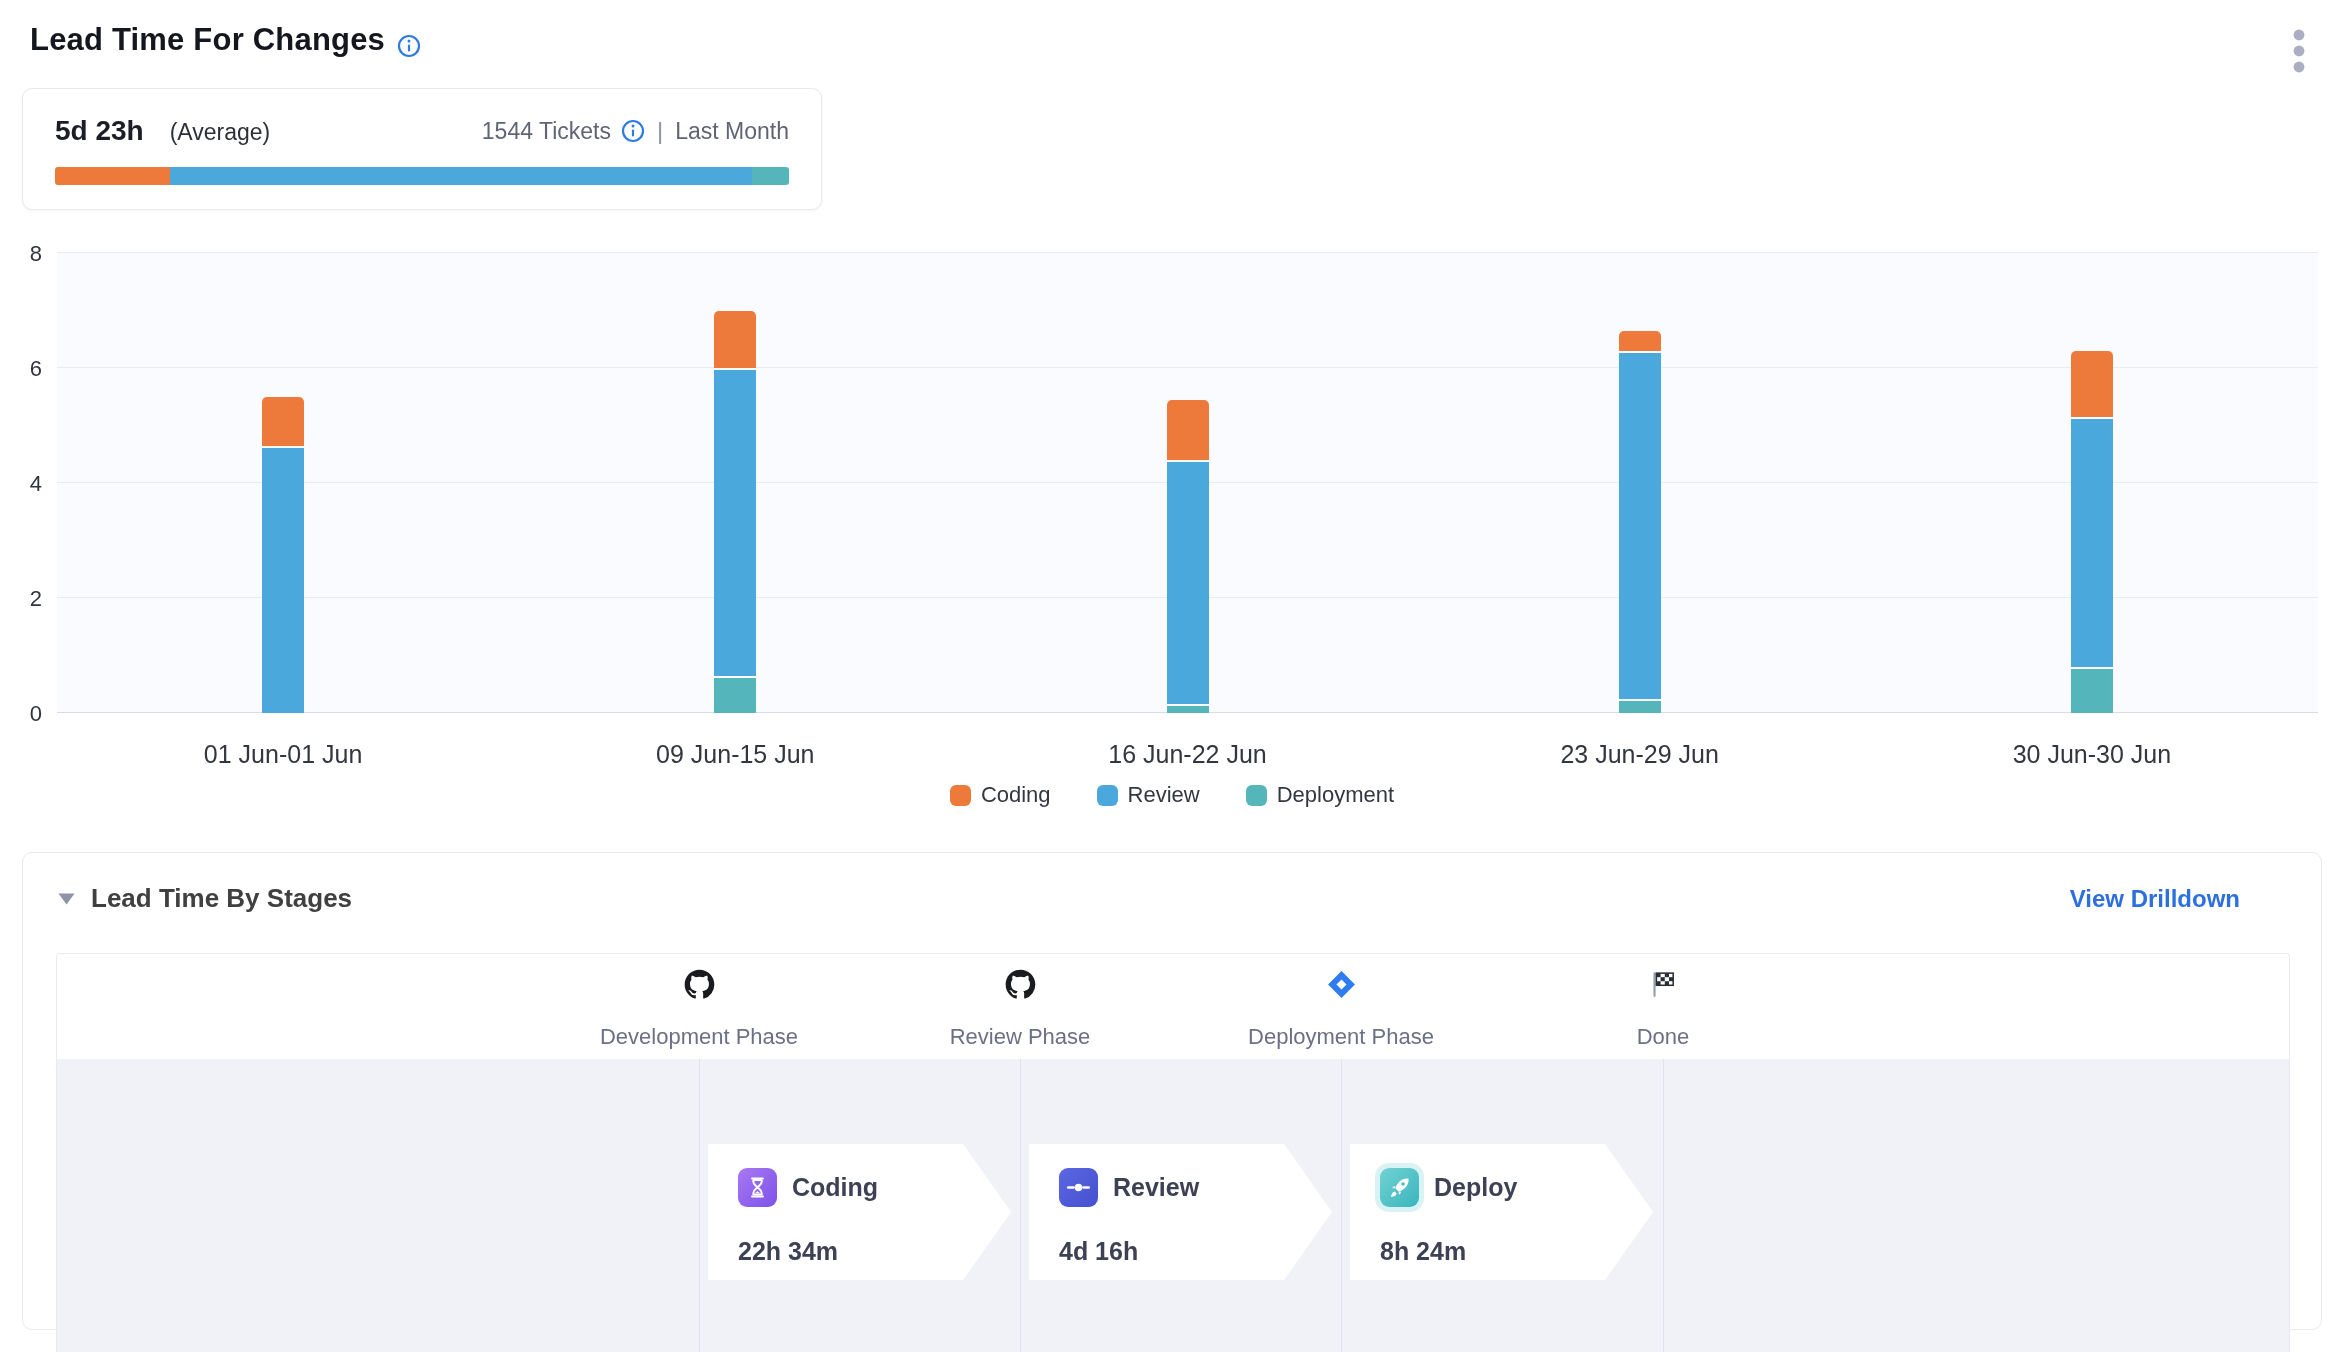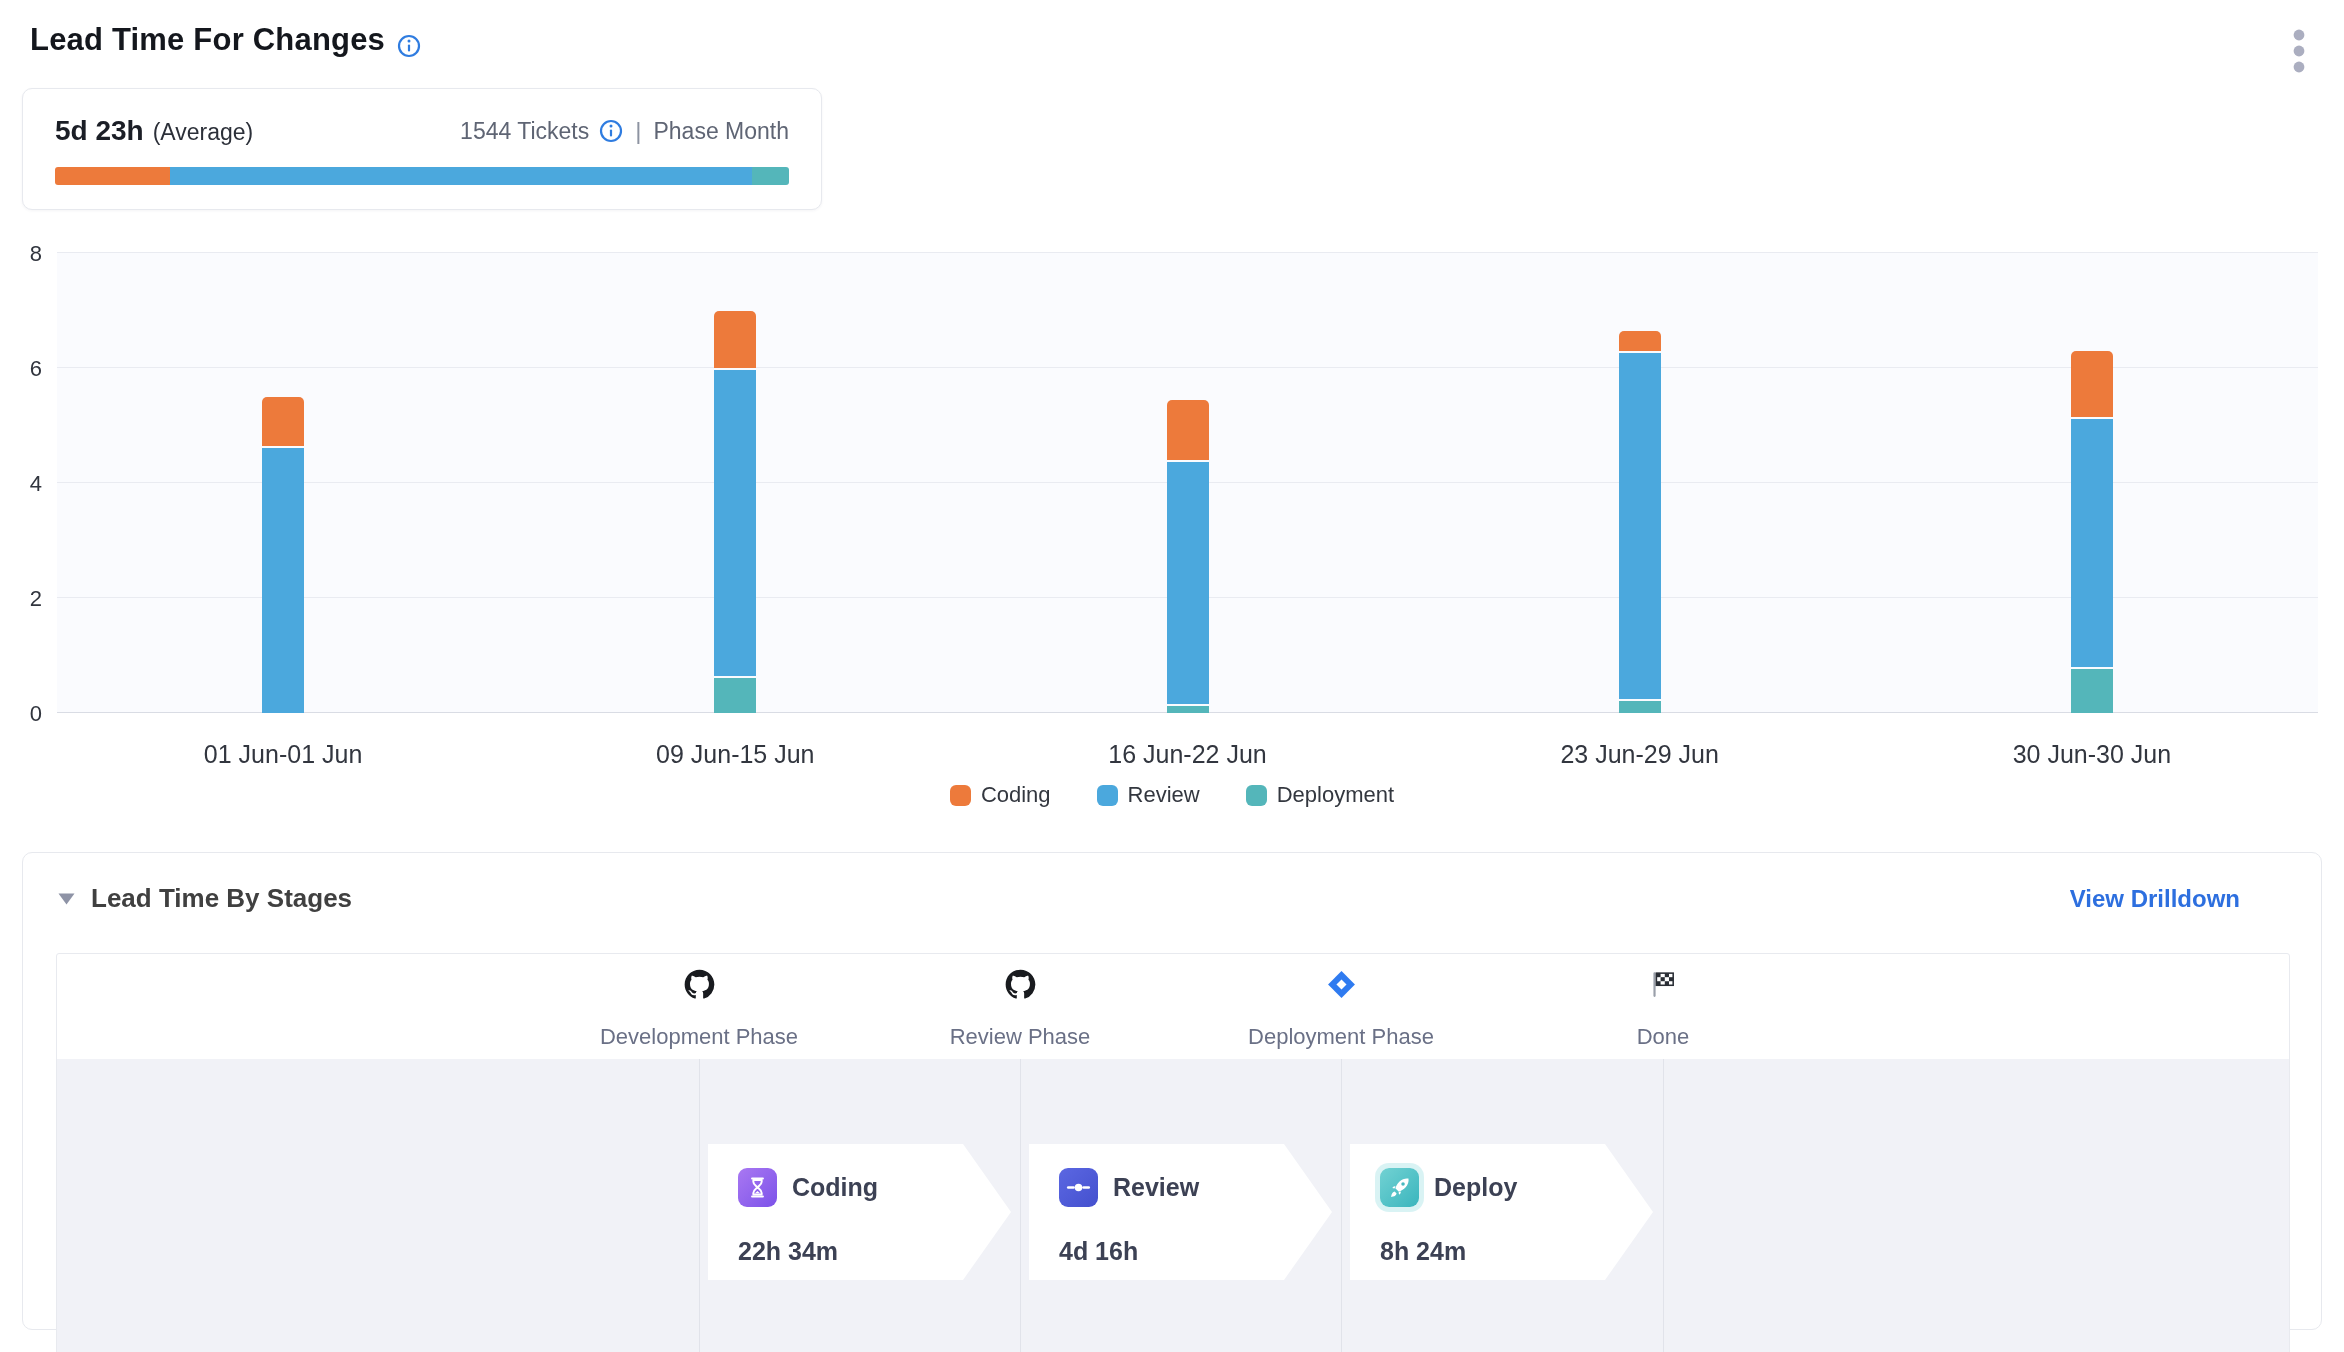"5d 23h" .summary-left { gap: 9px -> 26px }
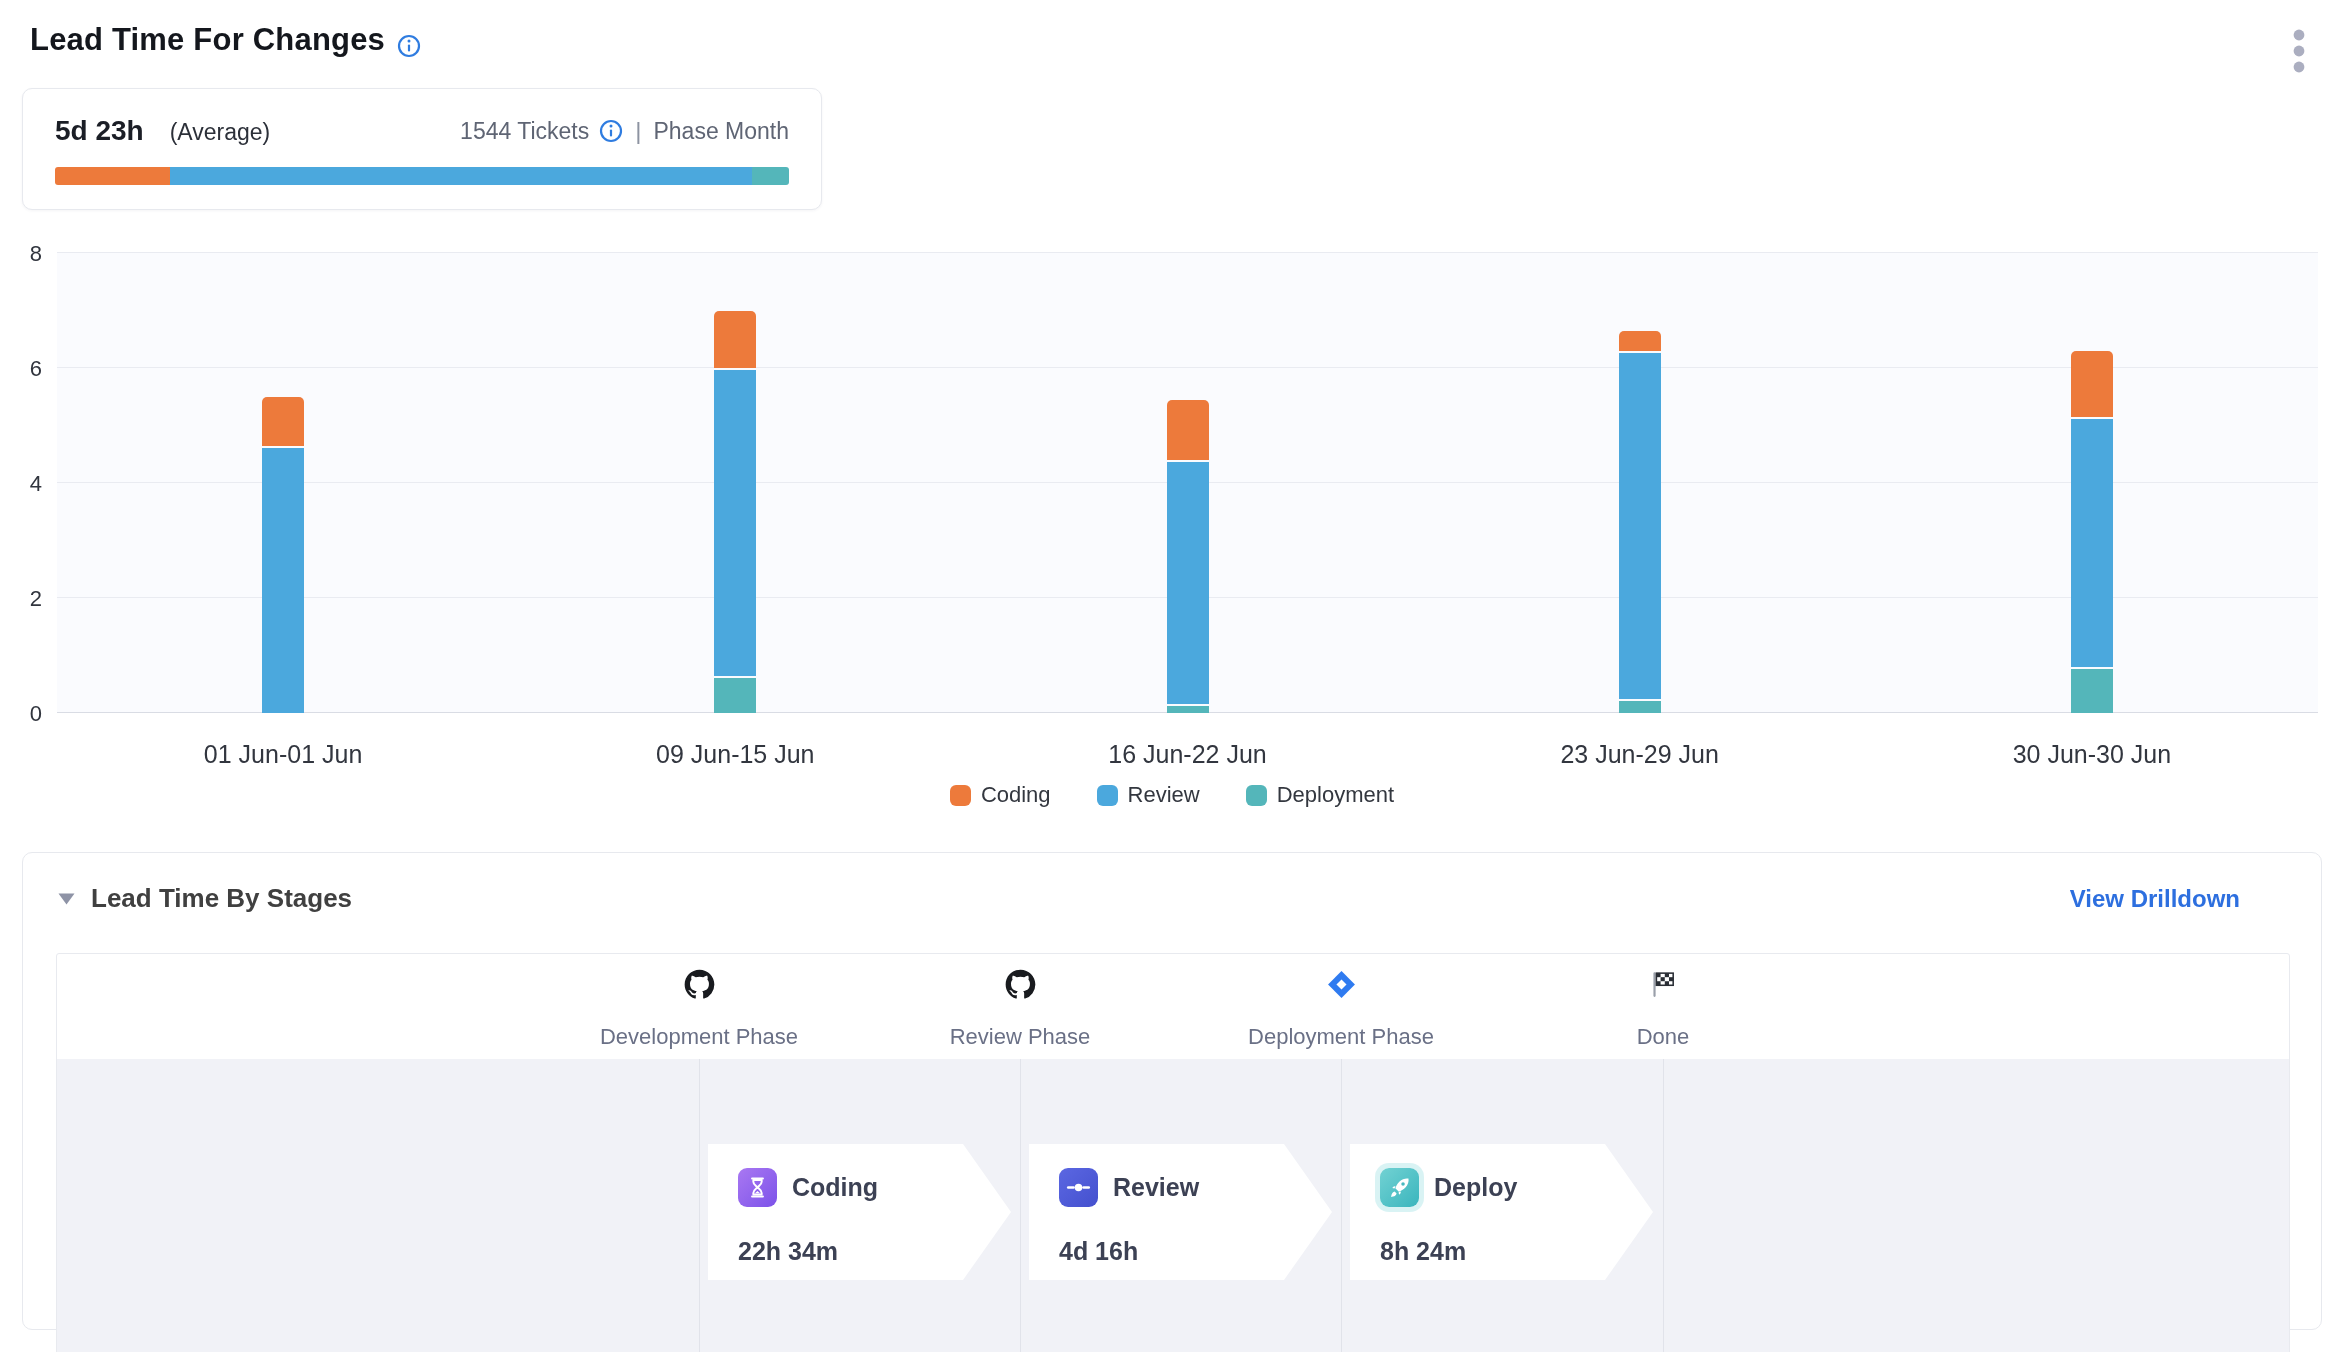"Phase Month" span { text: Phase -> Last }
